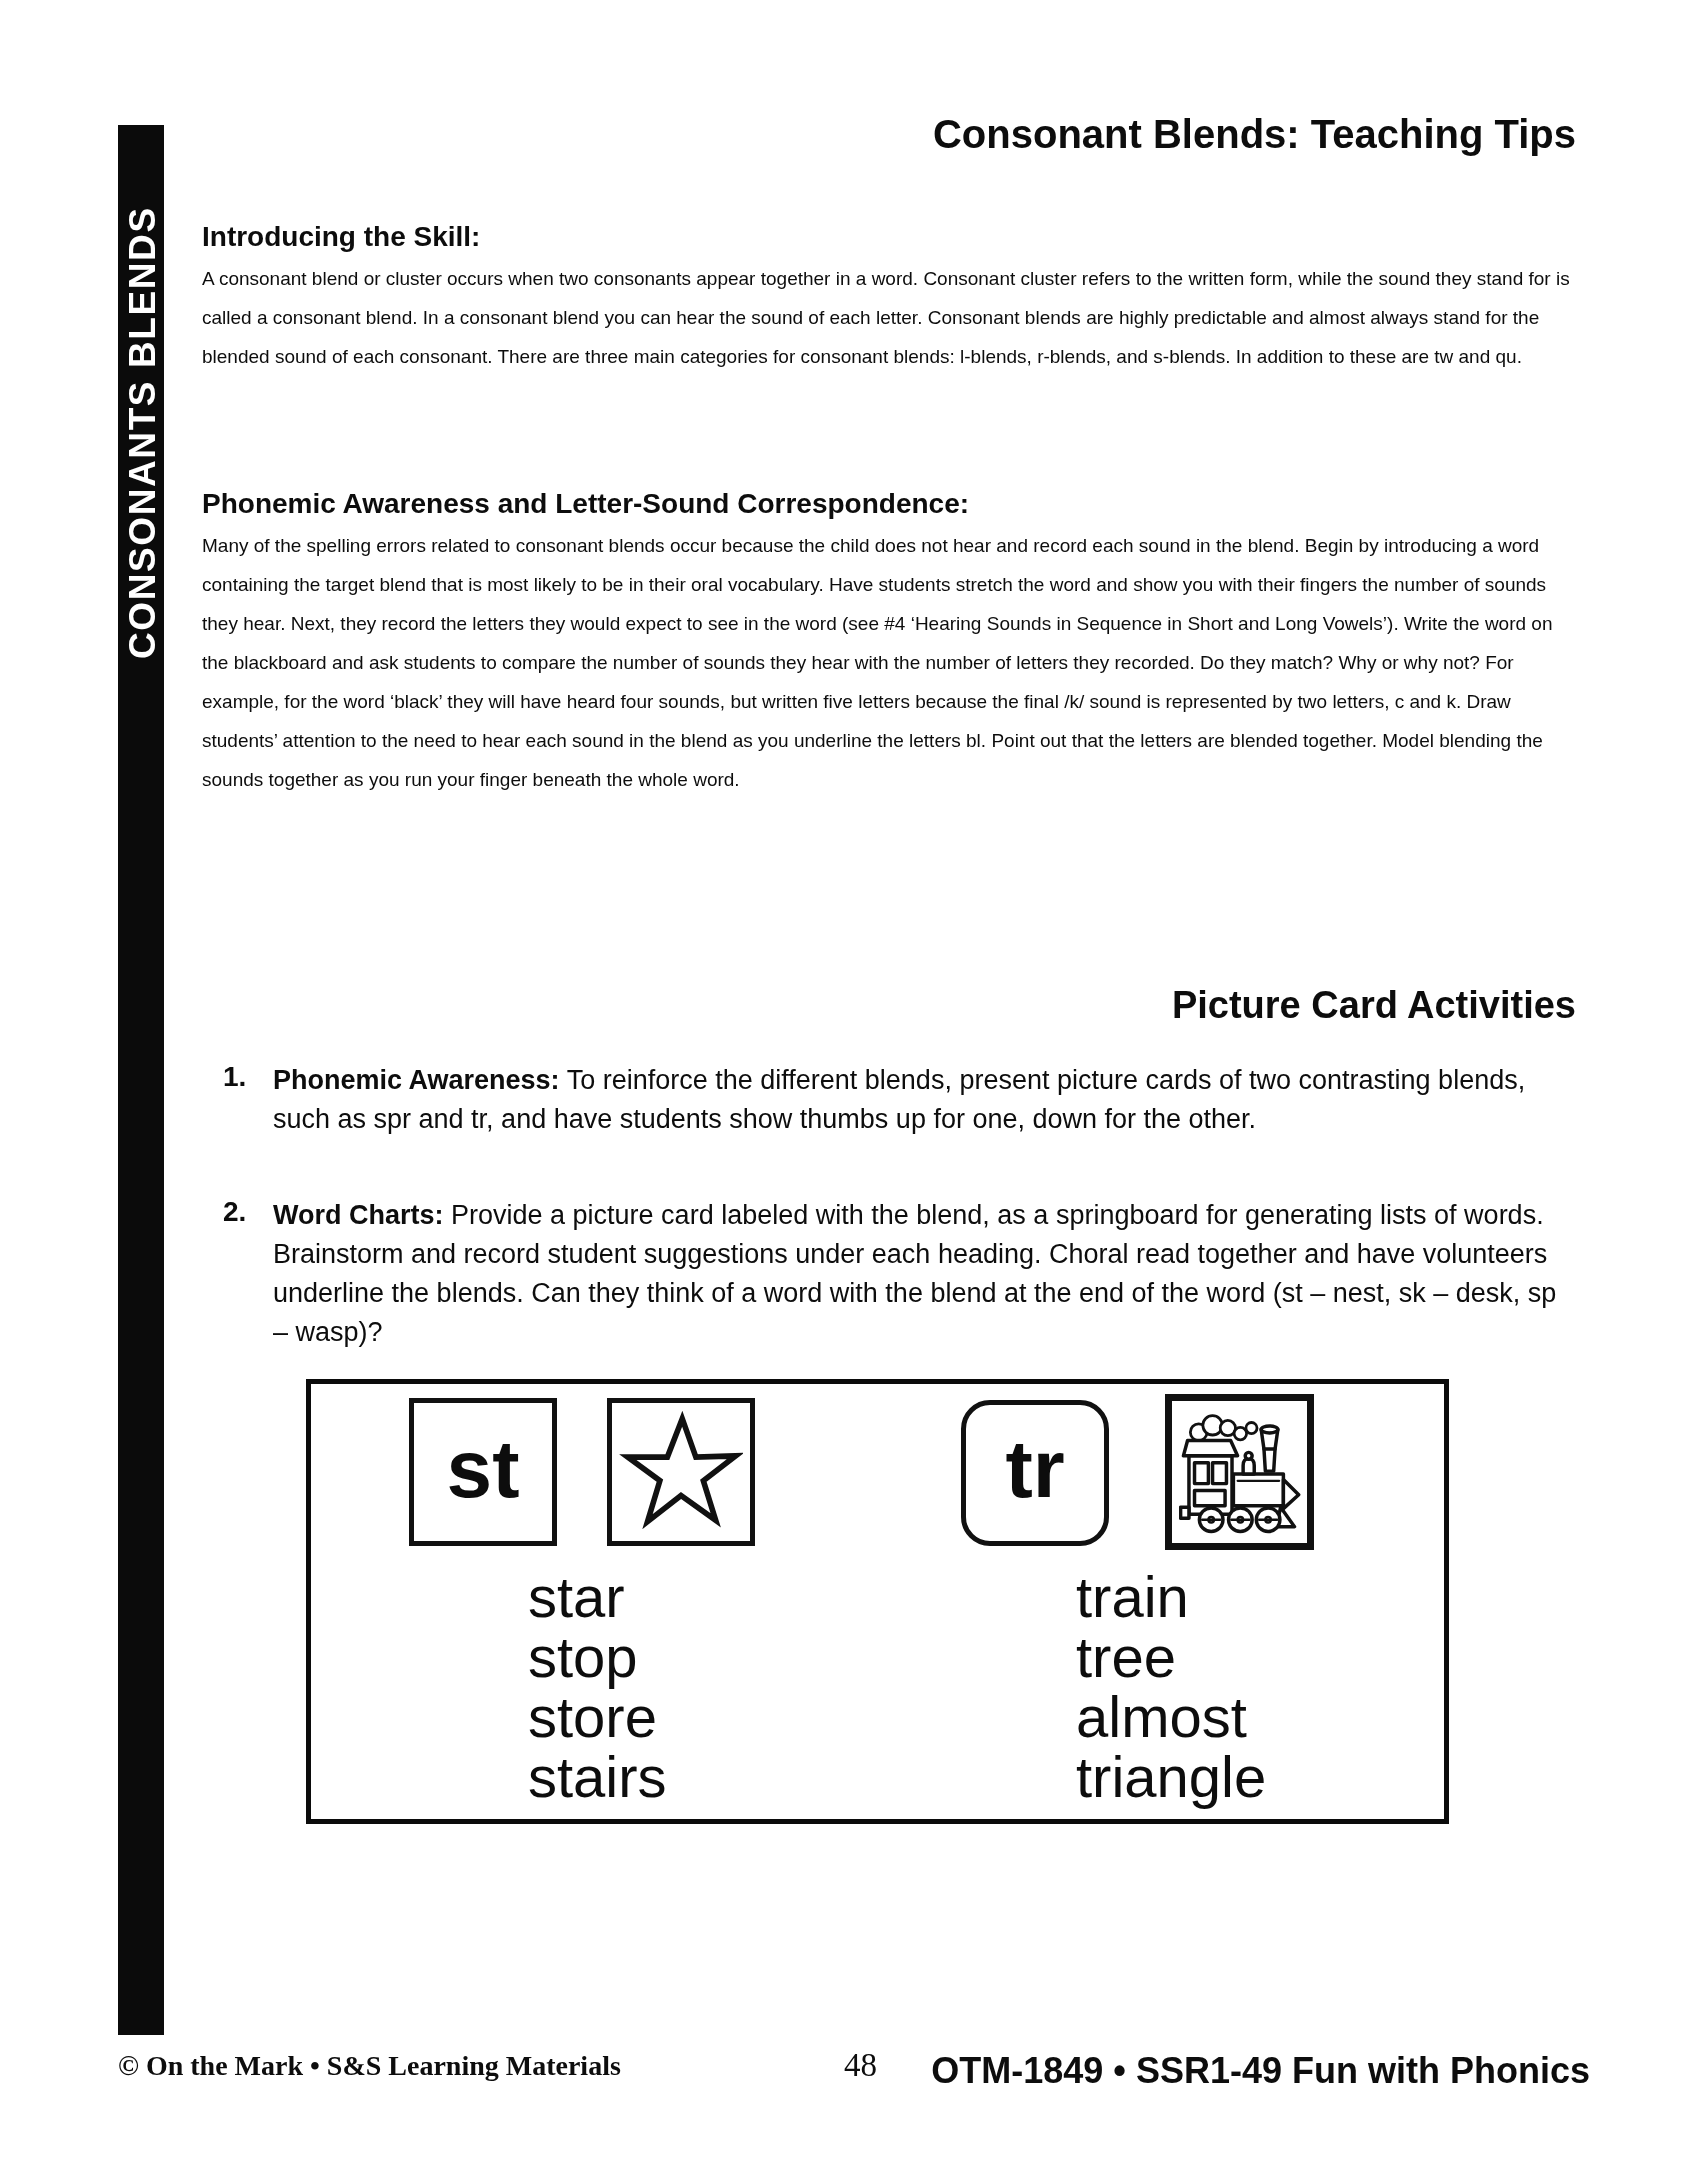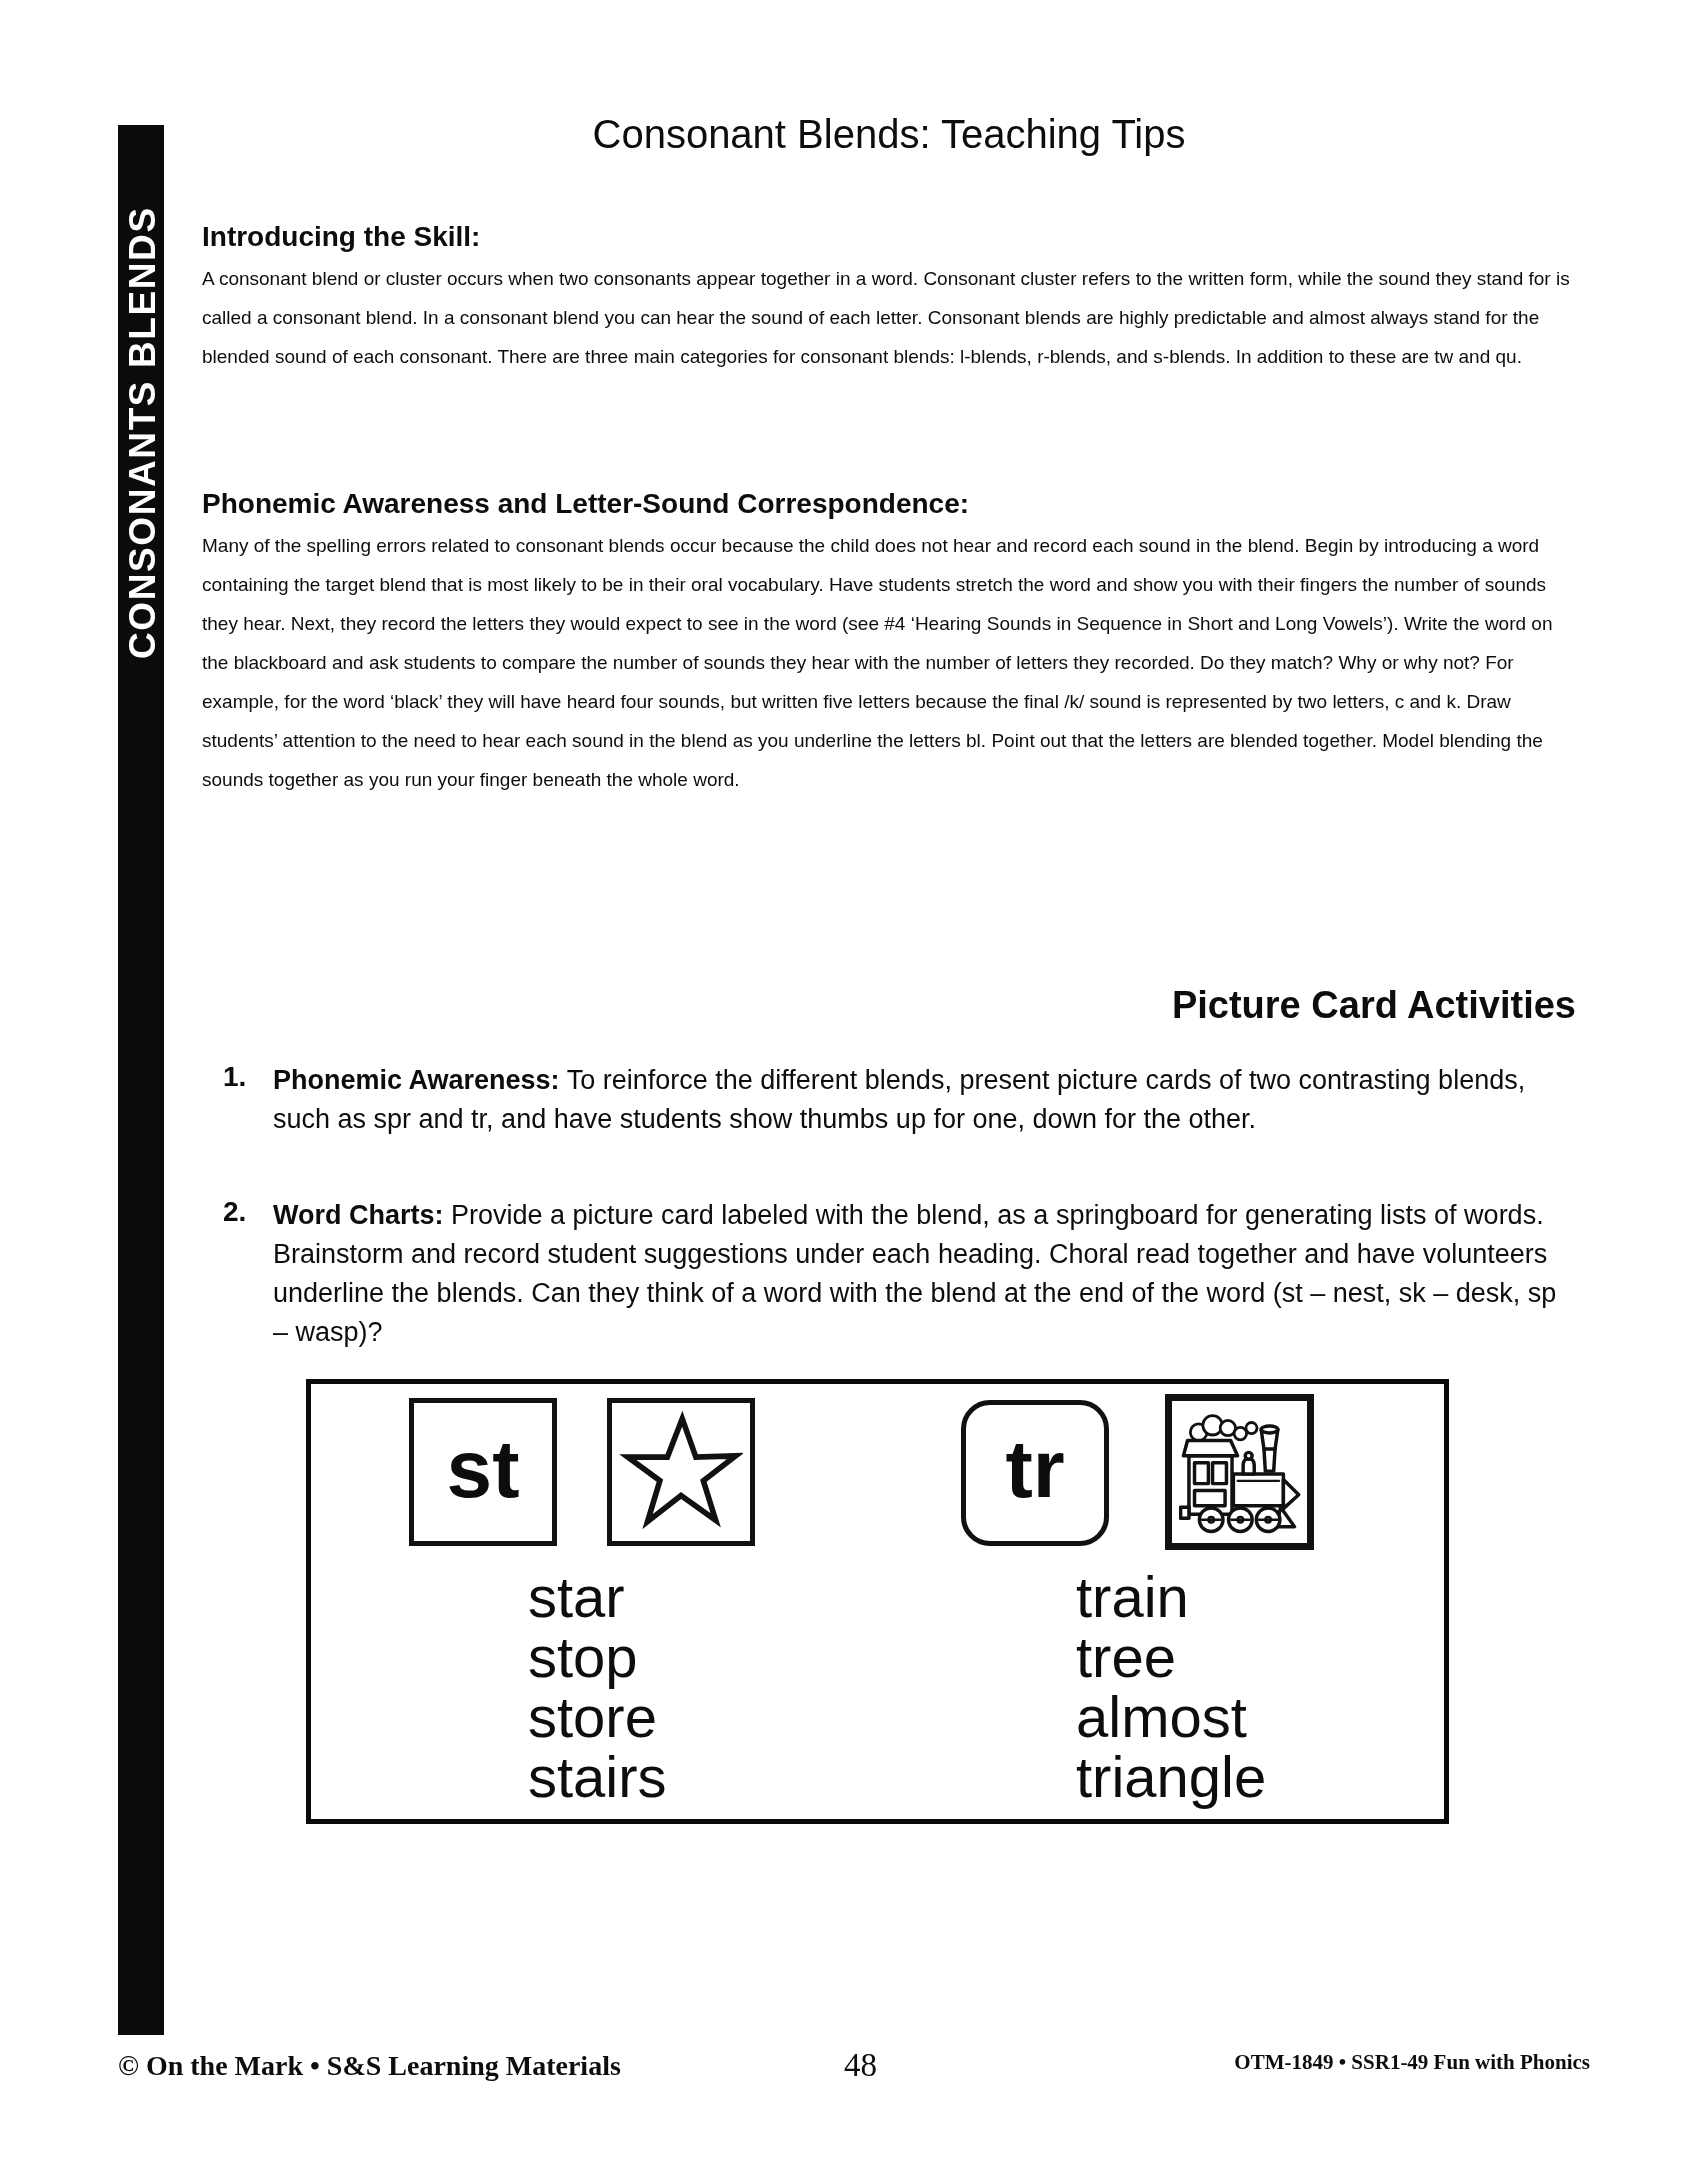"Consonant Blends: Teaching Tips" .page-title { font-weight: normal -> bold; text-align: center -> right }
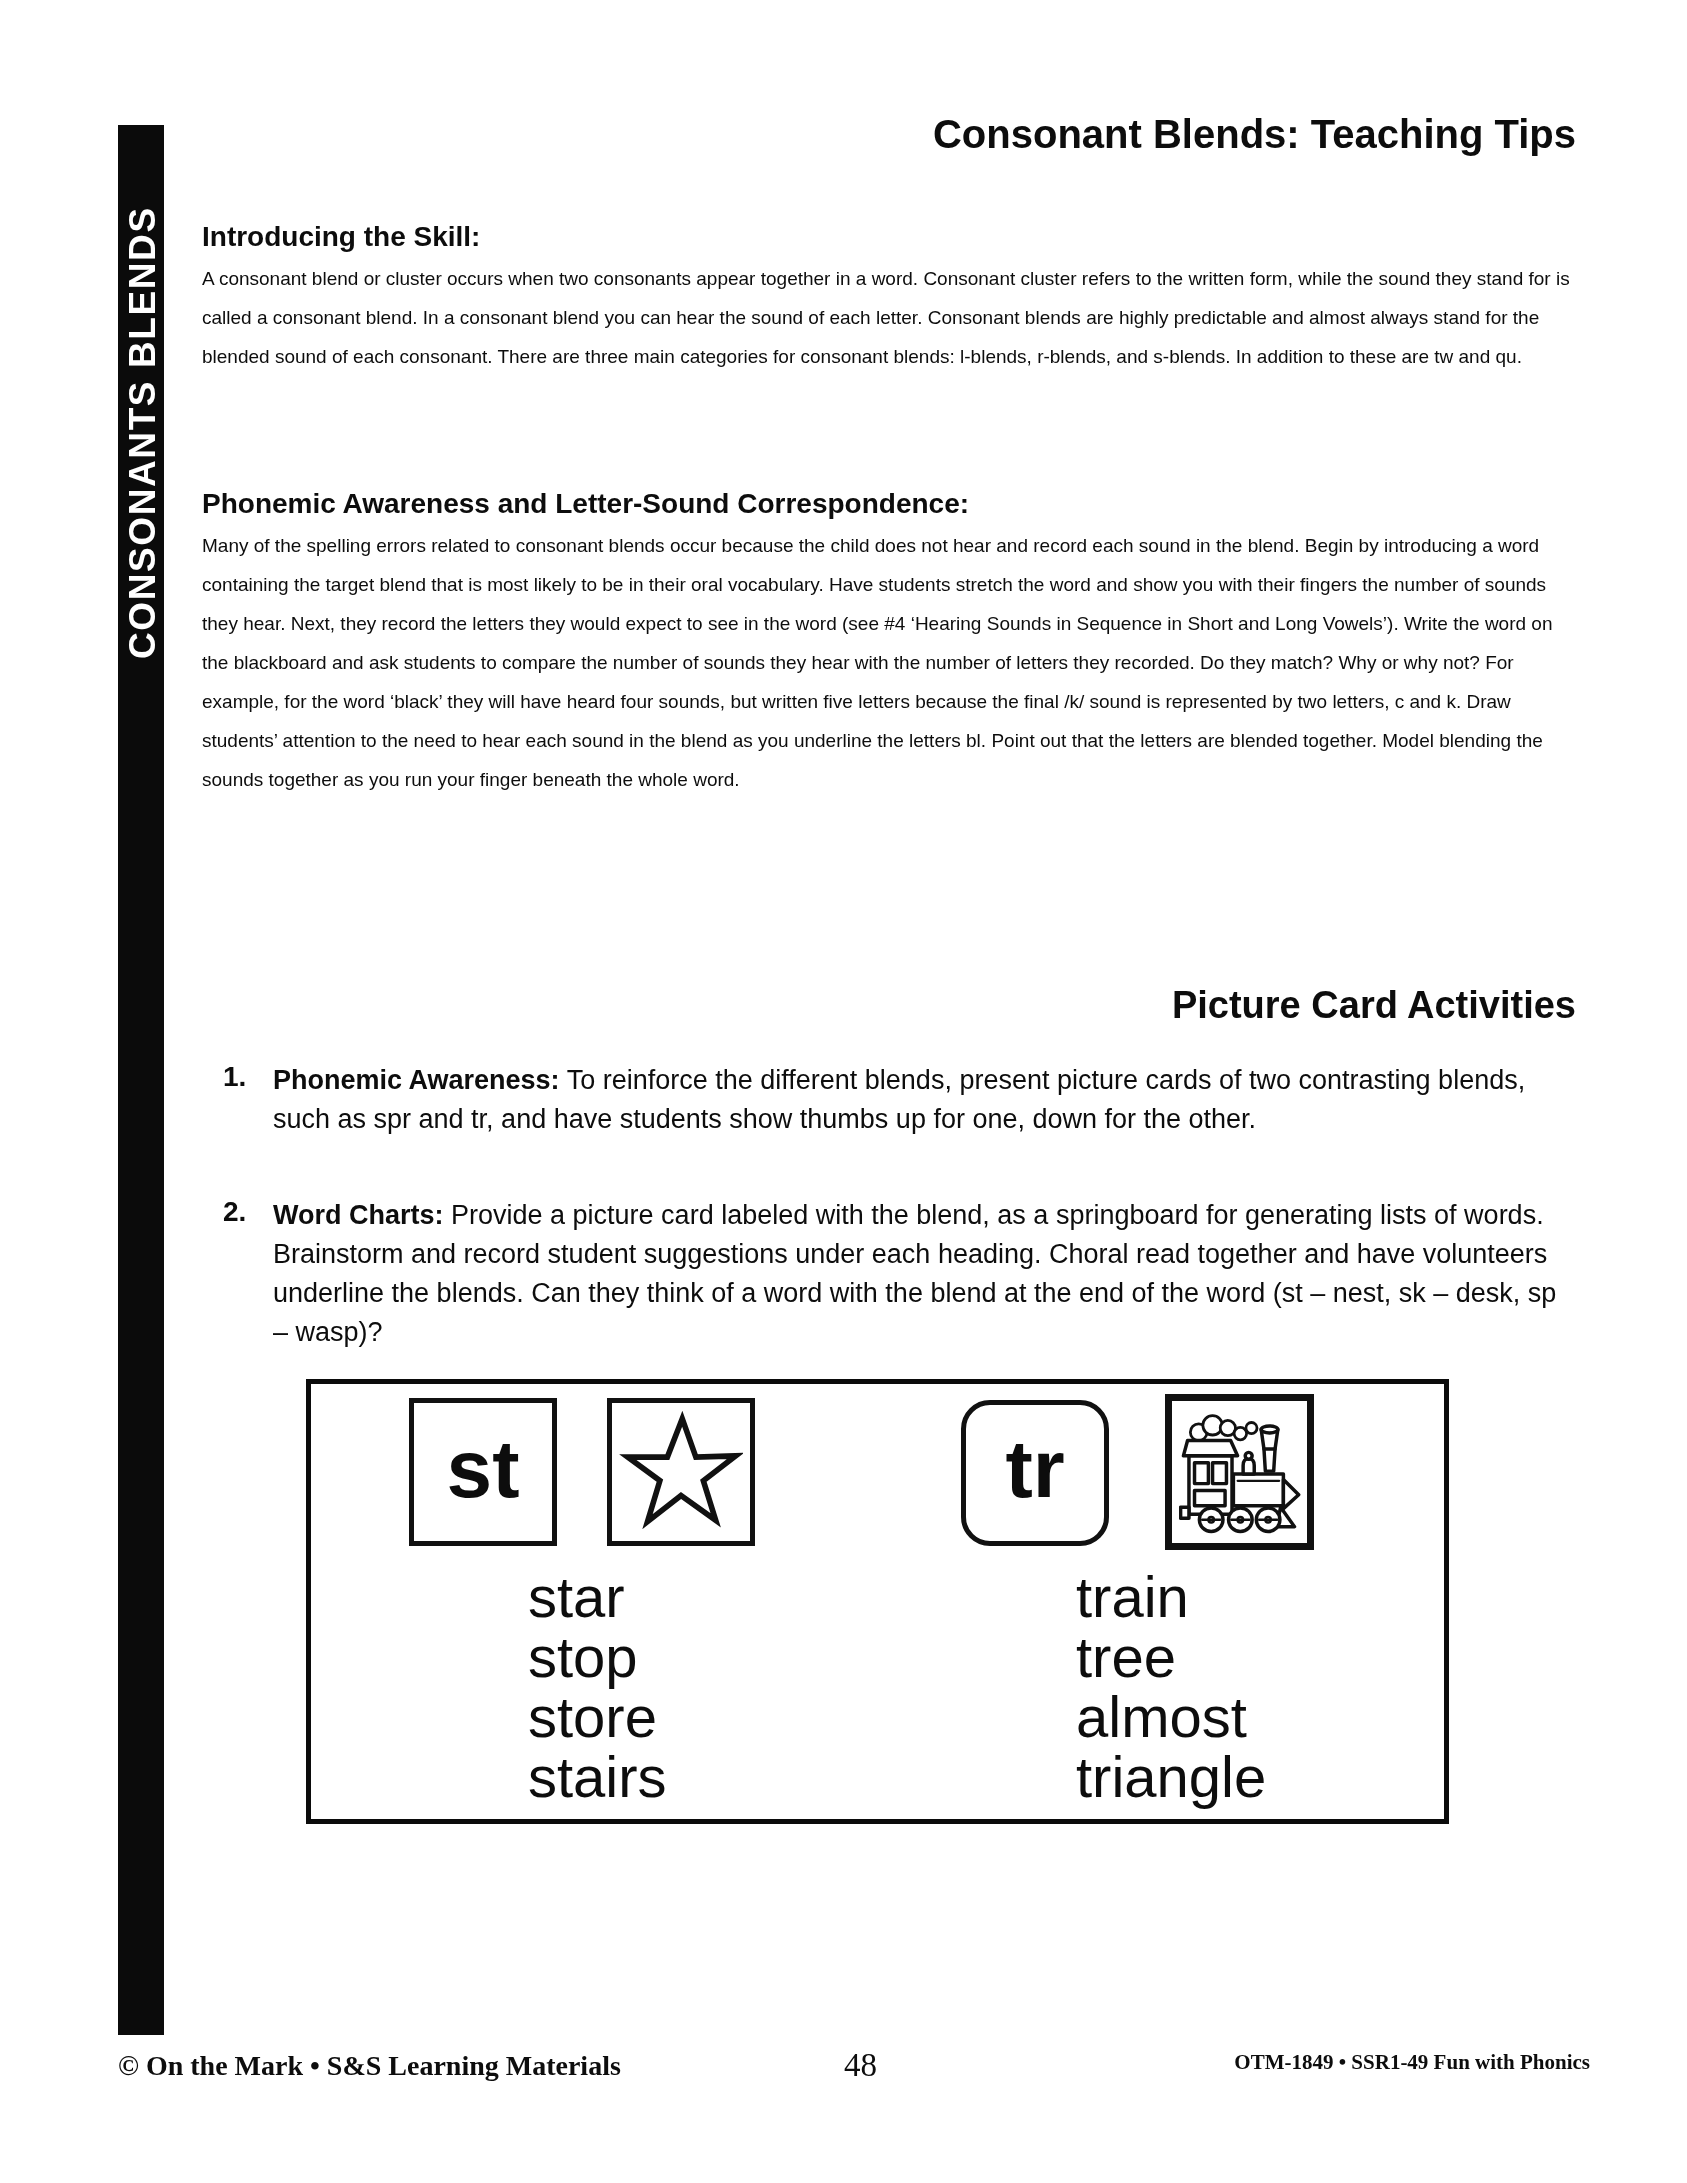"OTM-1849 • SSR1-49 Fun with" .footer-right { font-family: Liberation Serif, serif -> Liberation Sans, sans-serif; font-size: 21px -> 36px }
